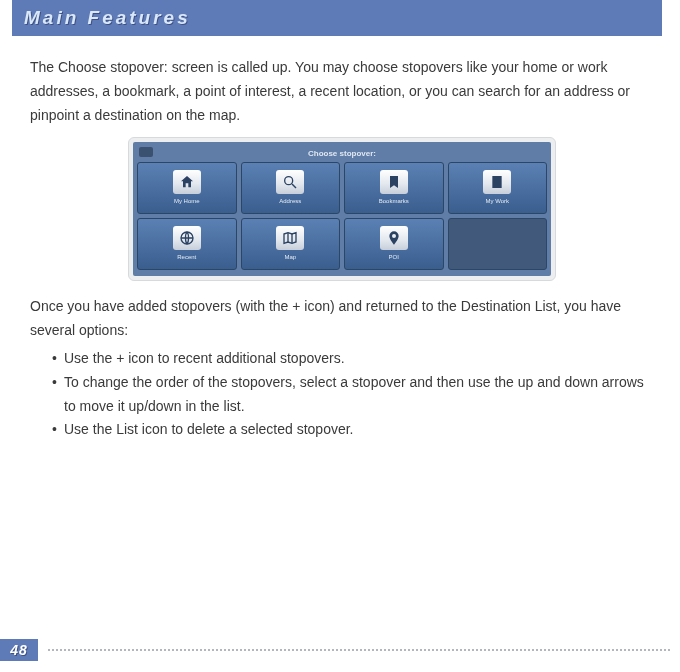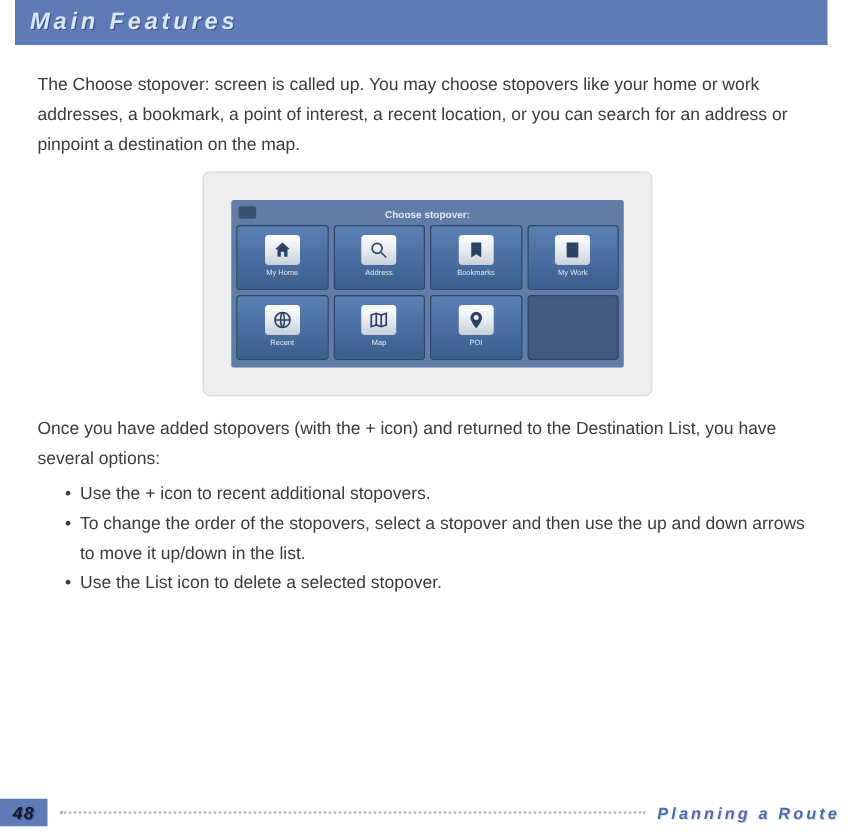"Choose stopover:" .figure-wrap { padding: 22px -> 4px; width: 360px -> 428px }
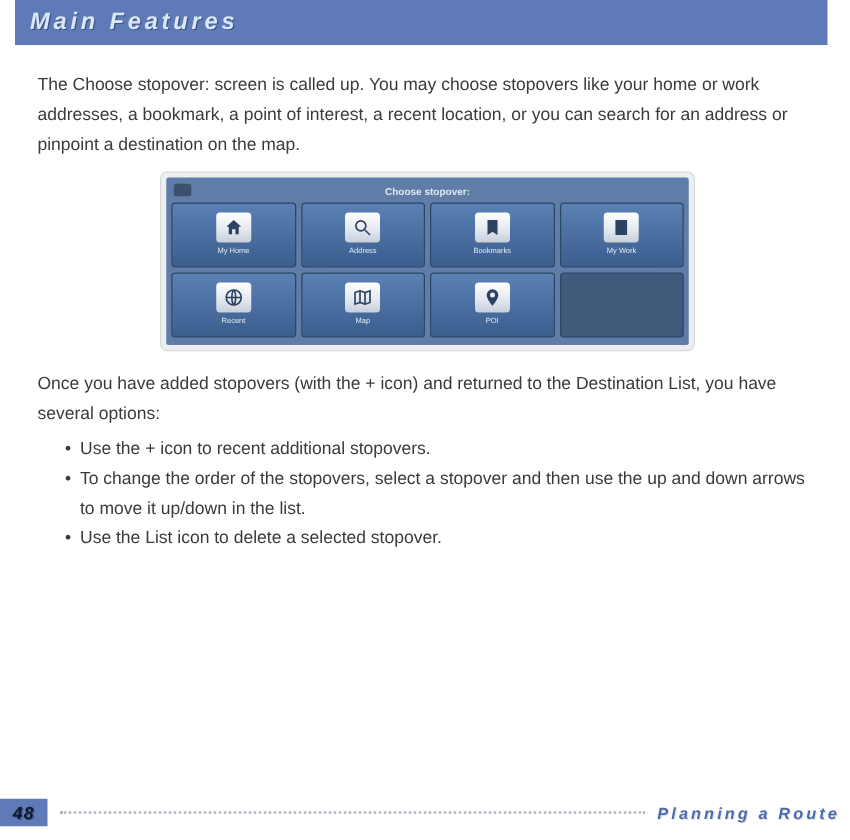"48" .page-num-box { color: #0f172a -> #ffffff }
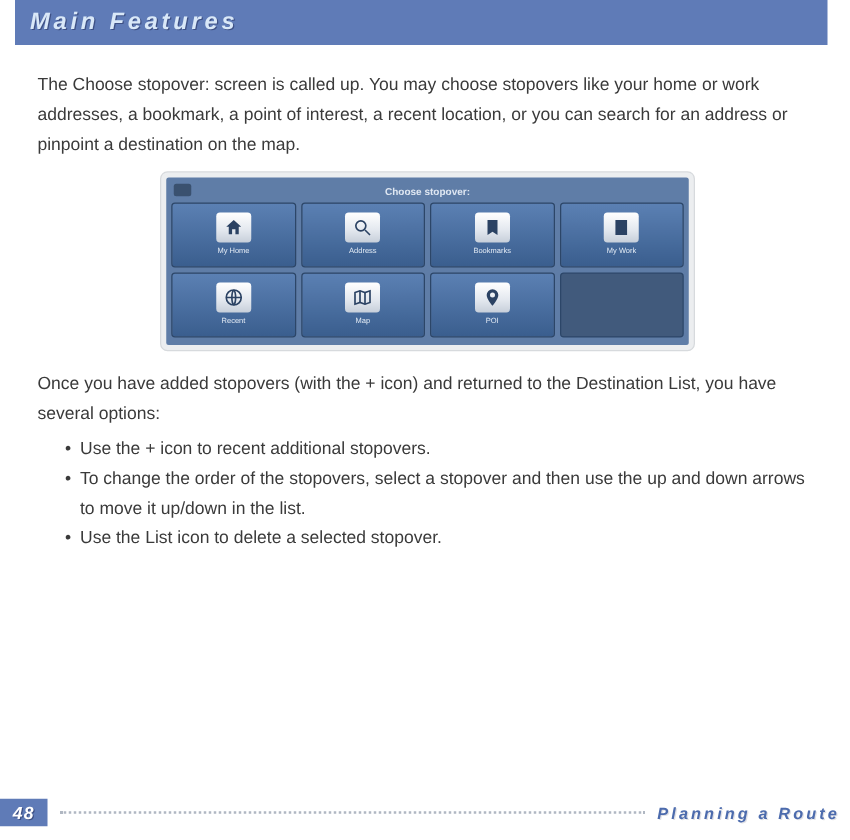"Planning a Route" div.footer-label { html: <div>Planning a Route</div> -> none }
